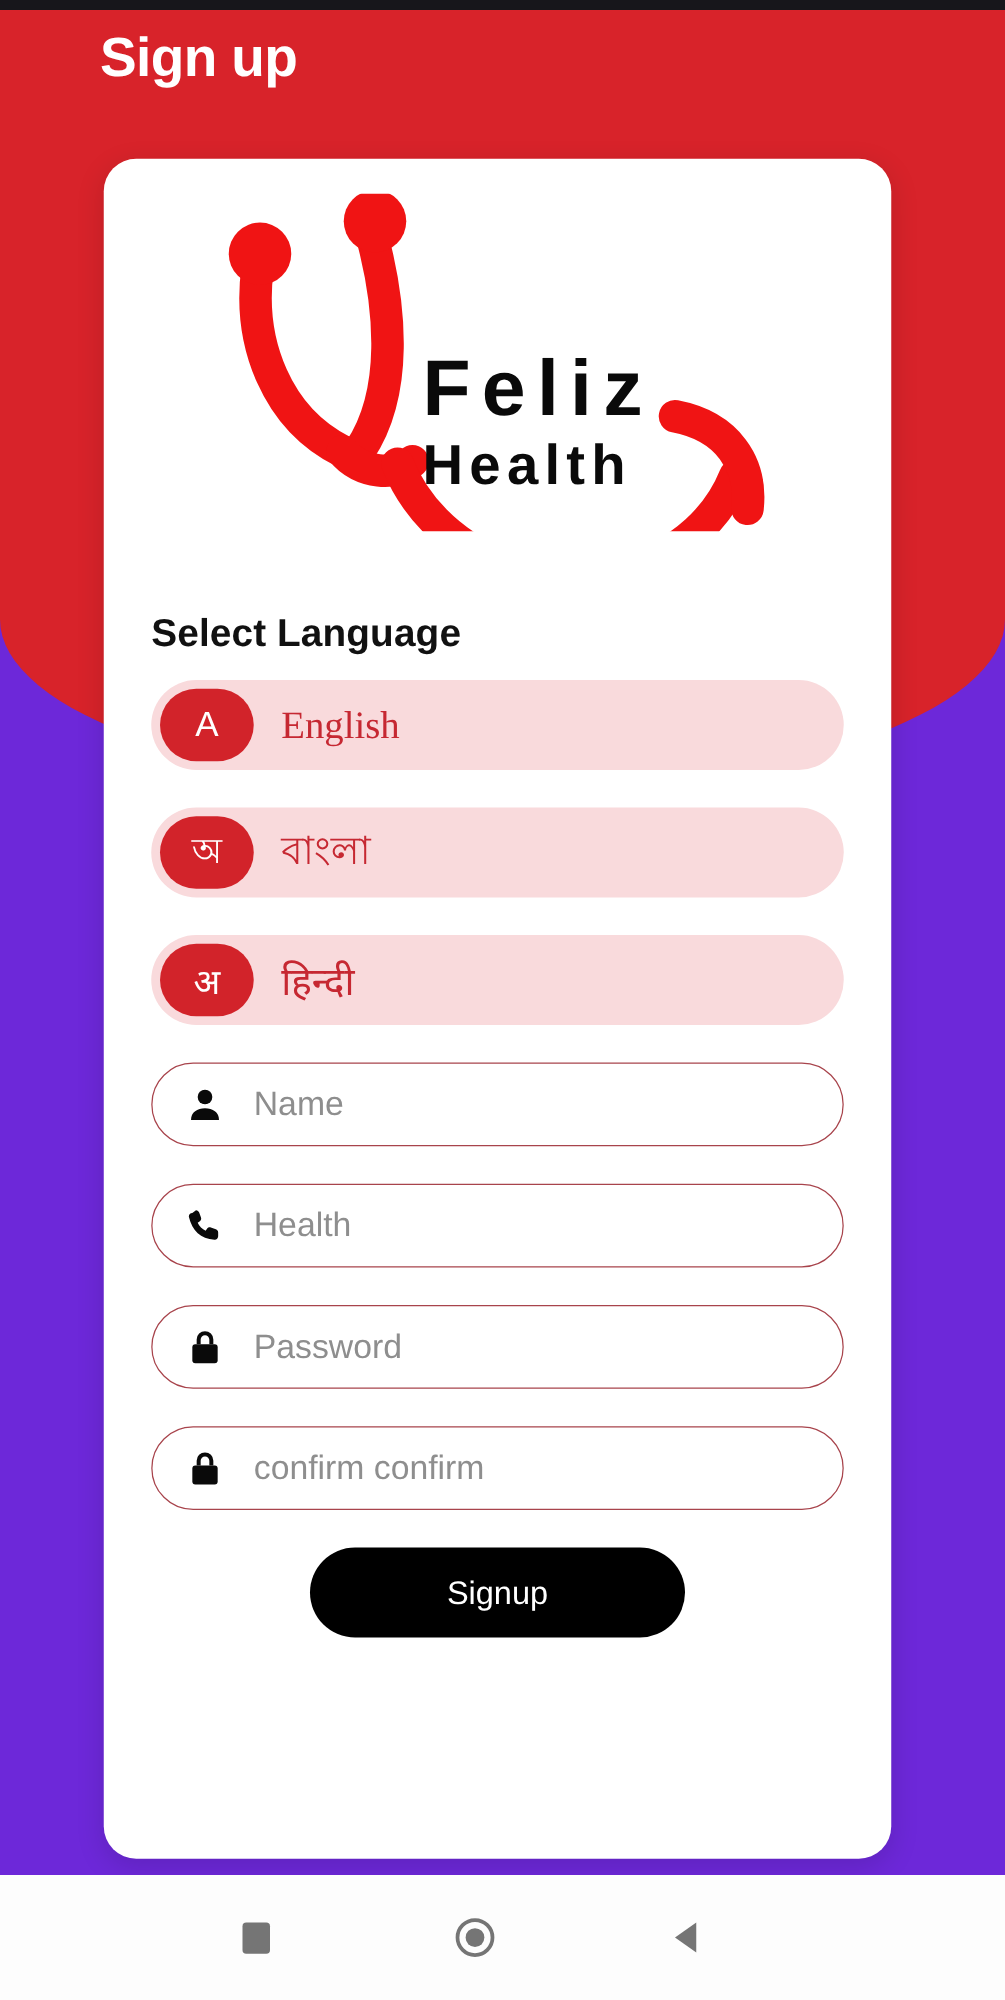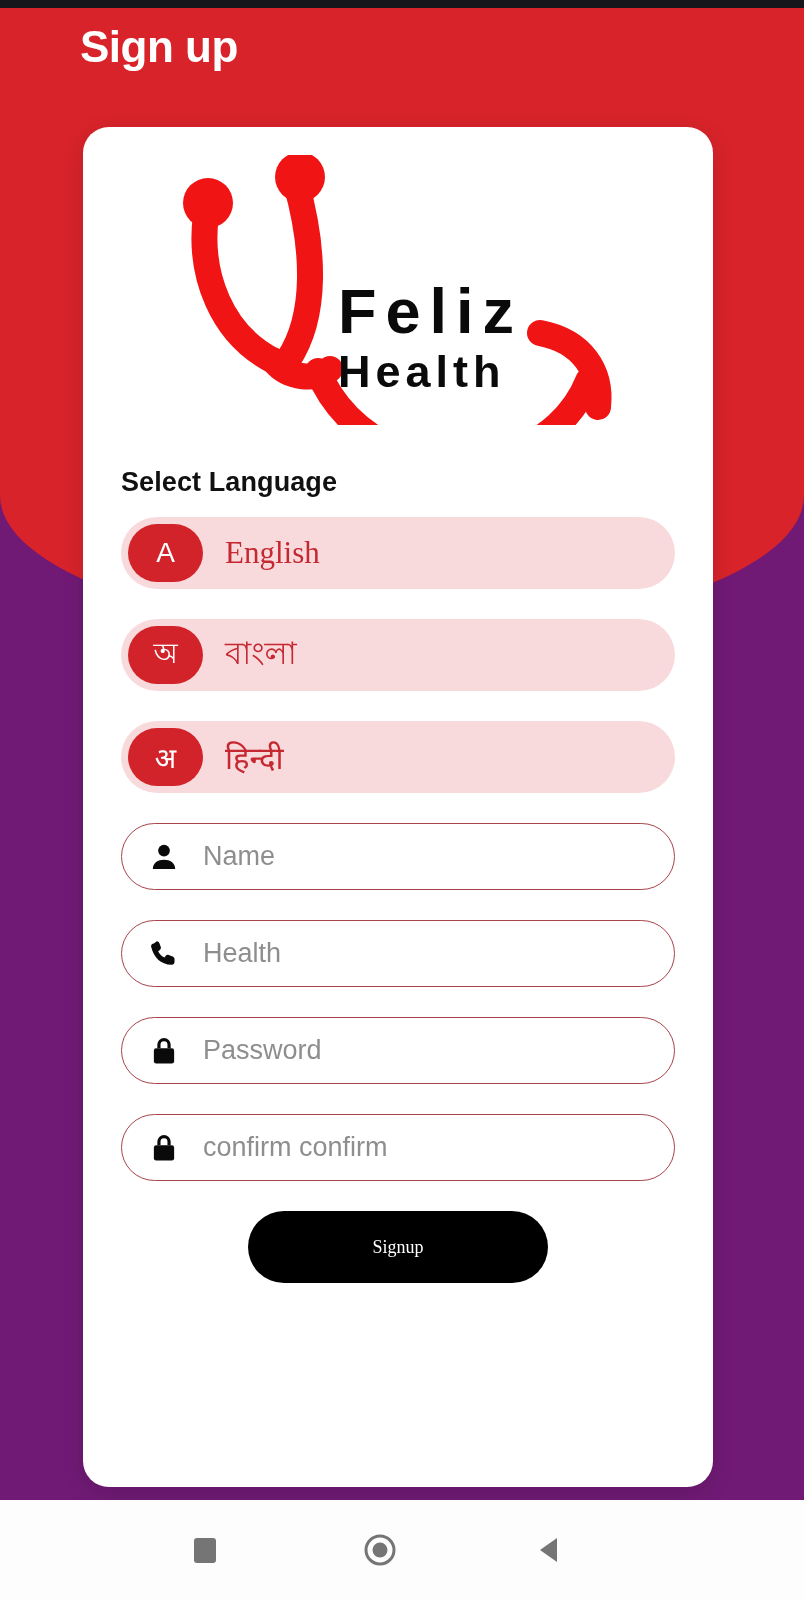"Sign up" #screen { background: #701a75 -> #6d28d9 }
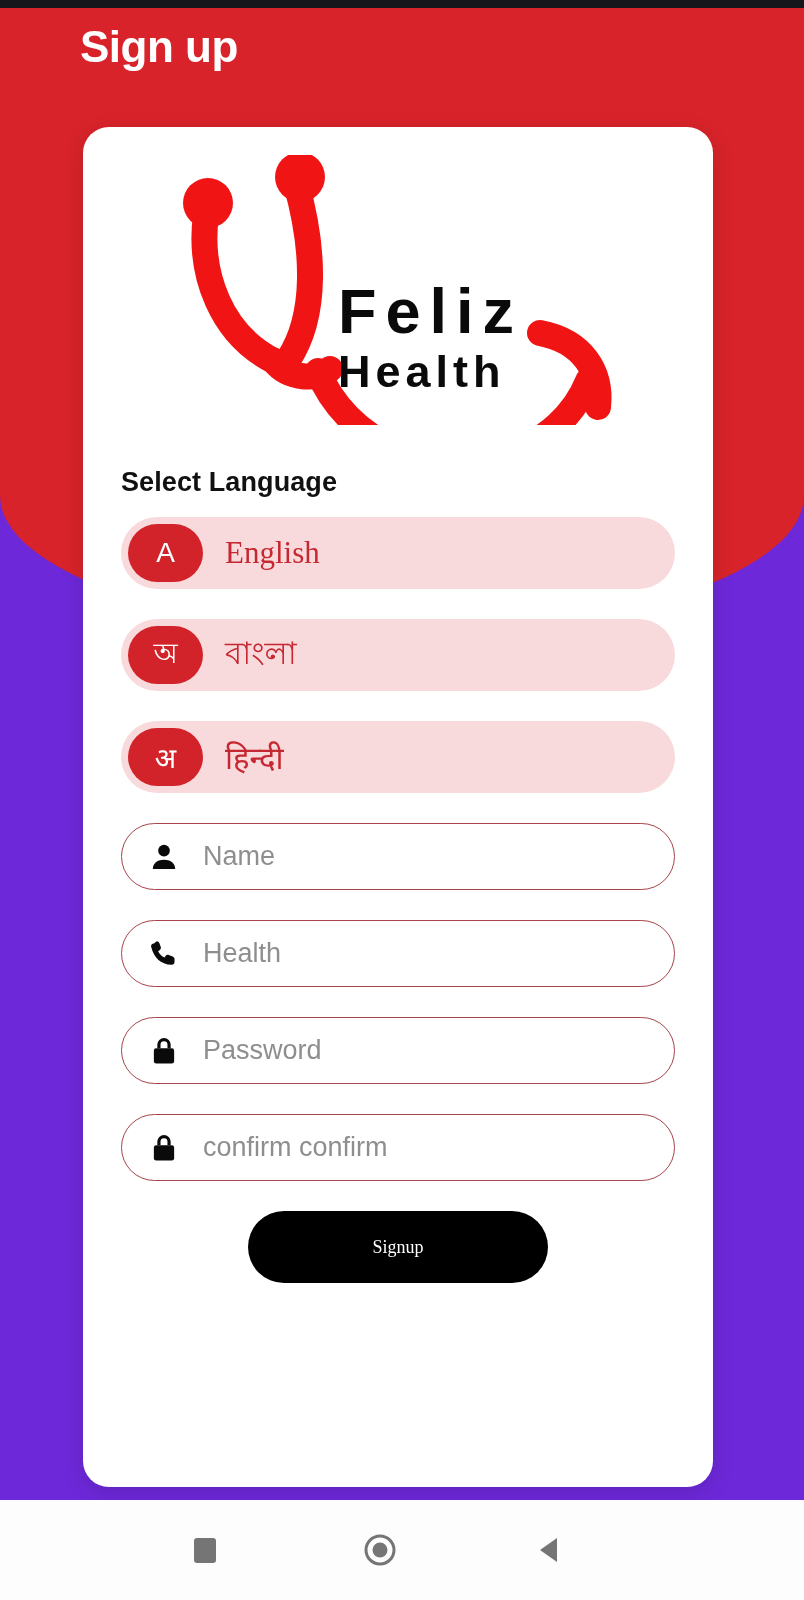"Select Language" #select-language { font-size: 27px -> 31px; margin-top: 20px -> 42px }
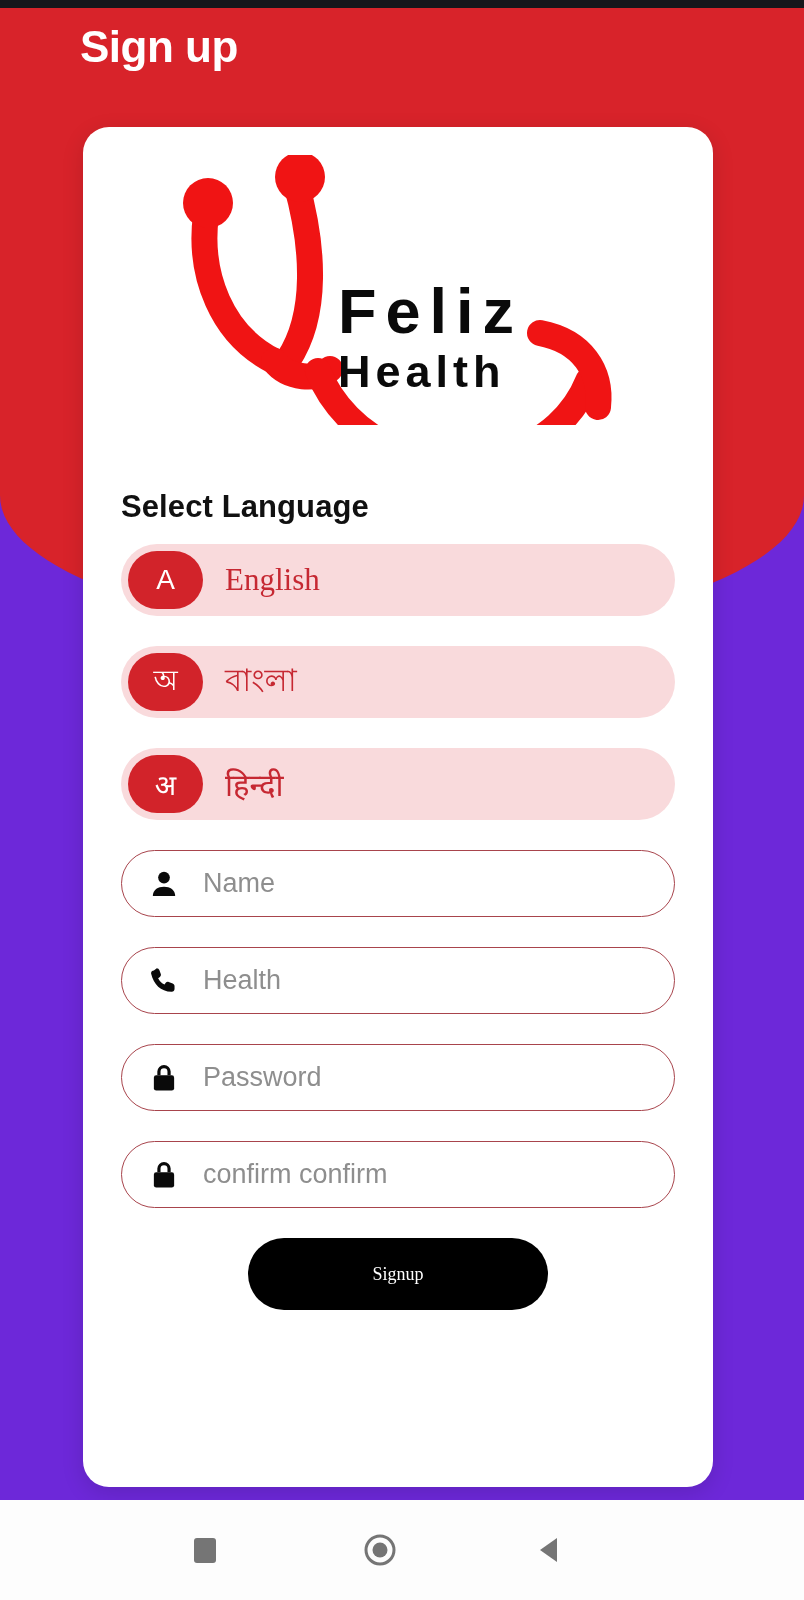"Signup" #signup-button { font-family: Liberation Serif, serif -> Liberation Sans, sans-serif; font-size: 18px -> 26px }
